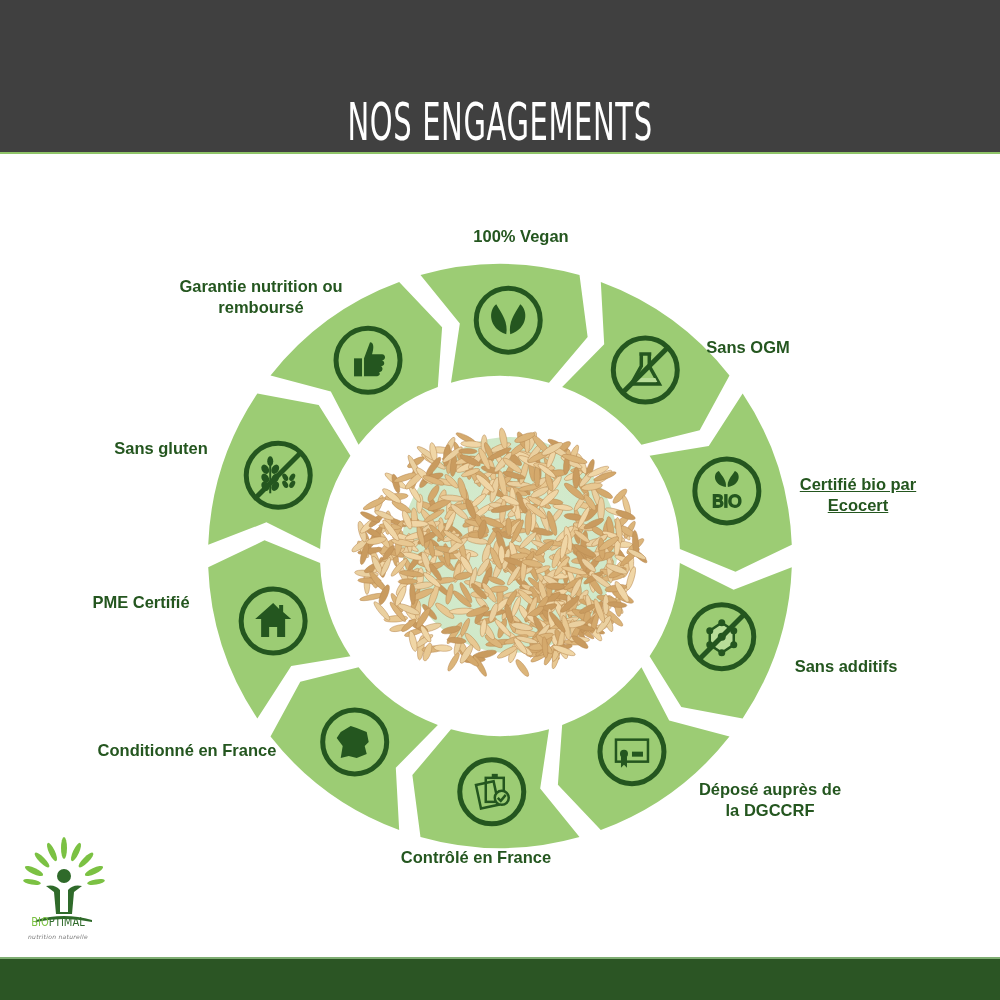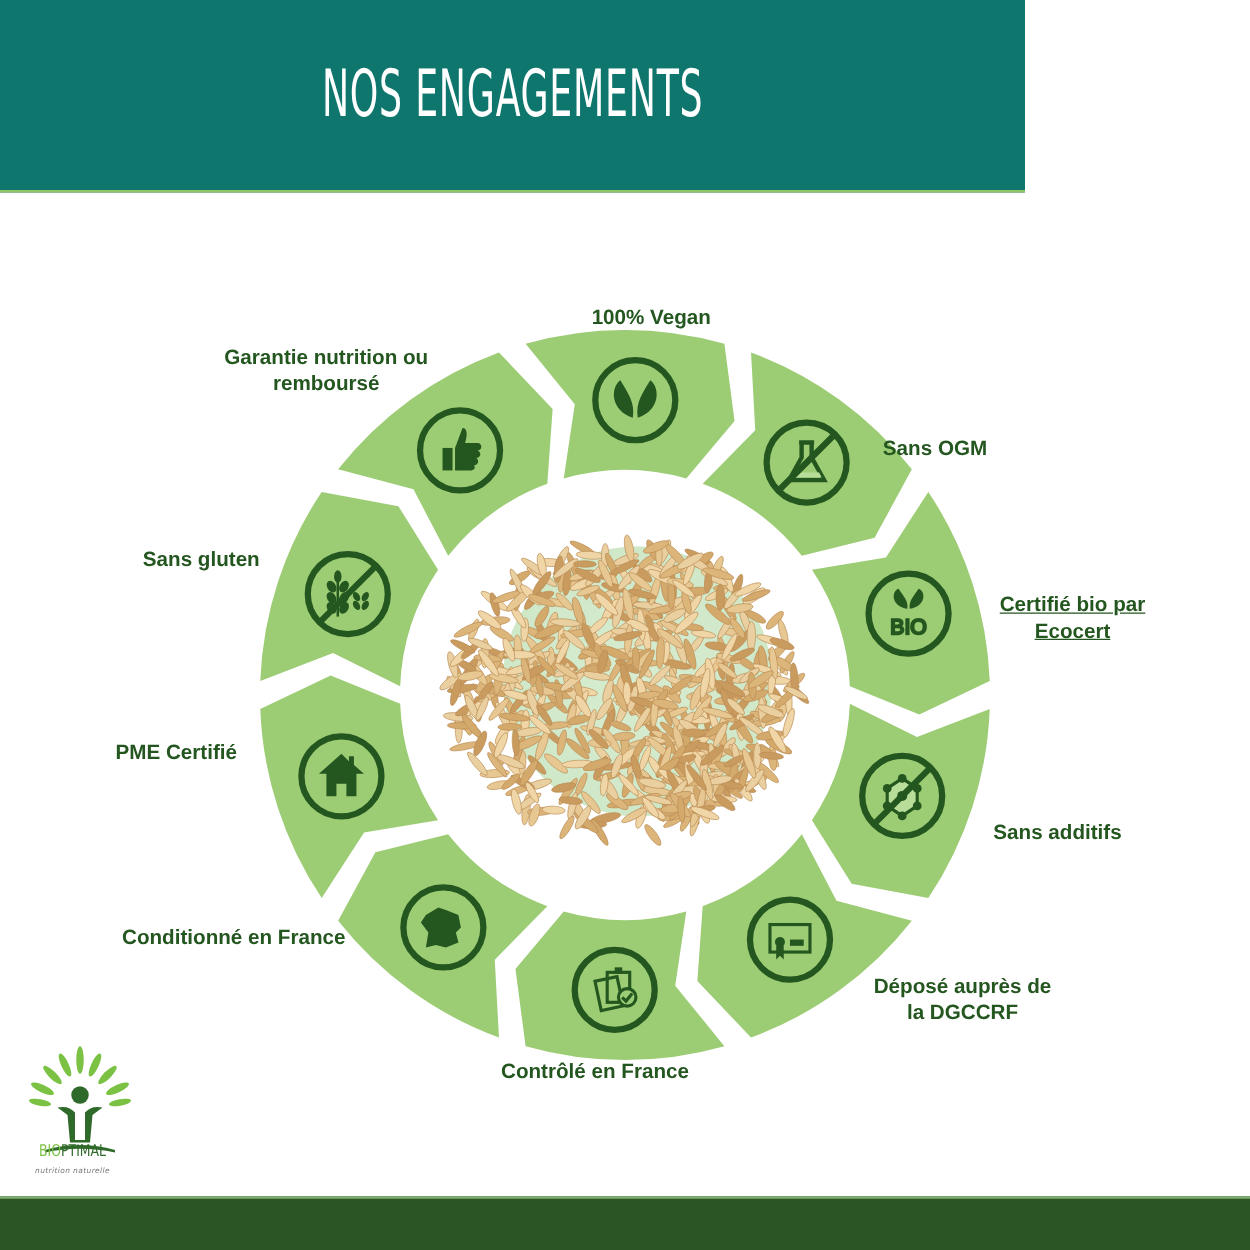"NOS ENGAGEMENTS" .header { align-items: center -> flex-end; background: #0f766e -> #404040; width: 820px -> 1000px }
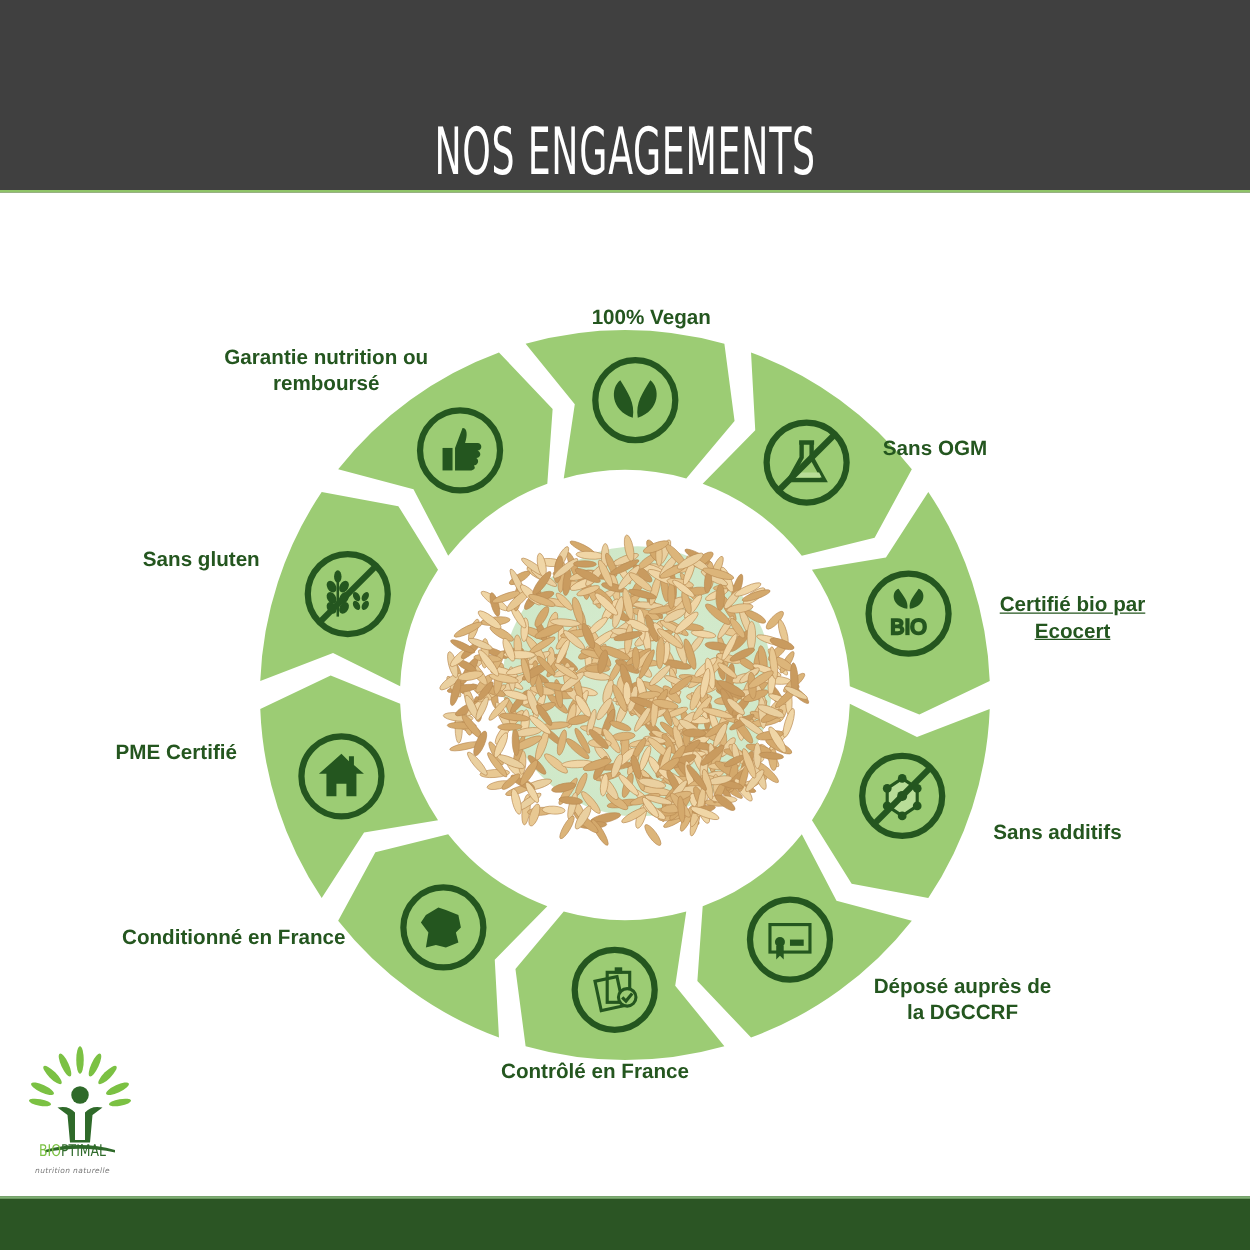"100% Vegan" div.label { top: 244px -> 226px }
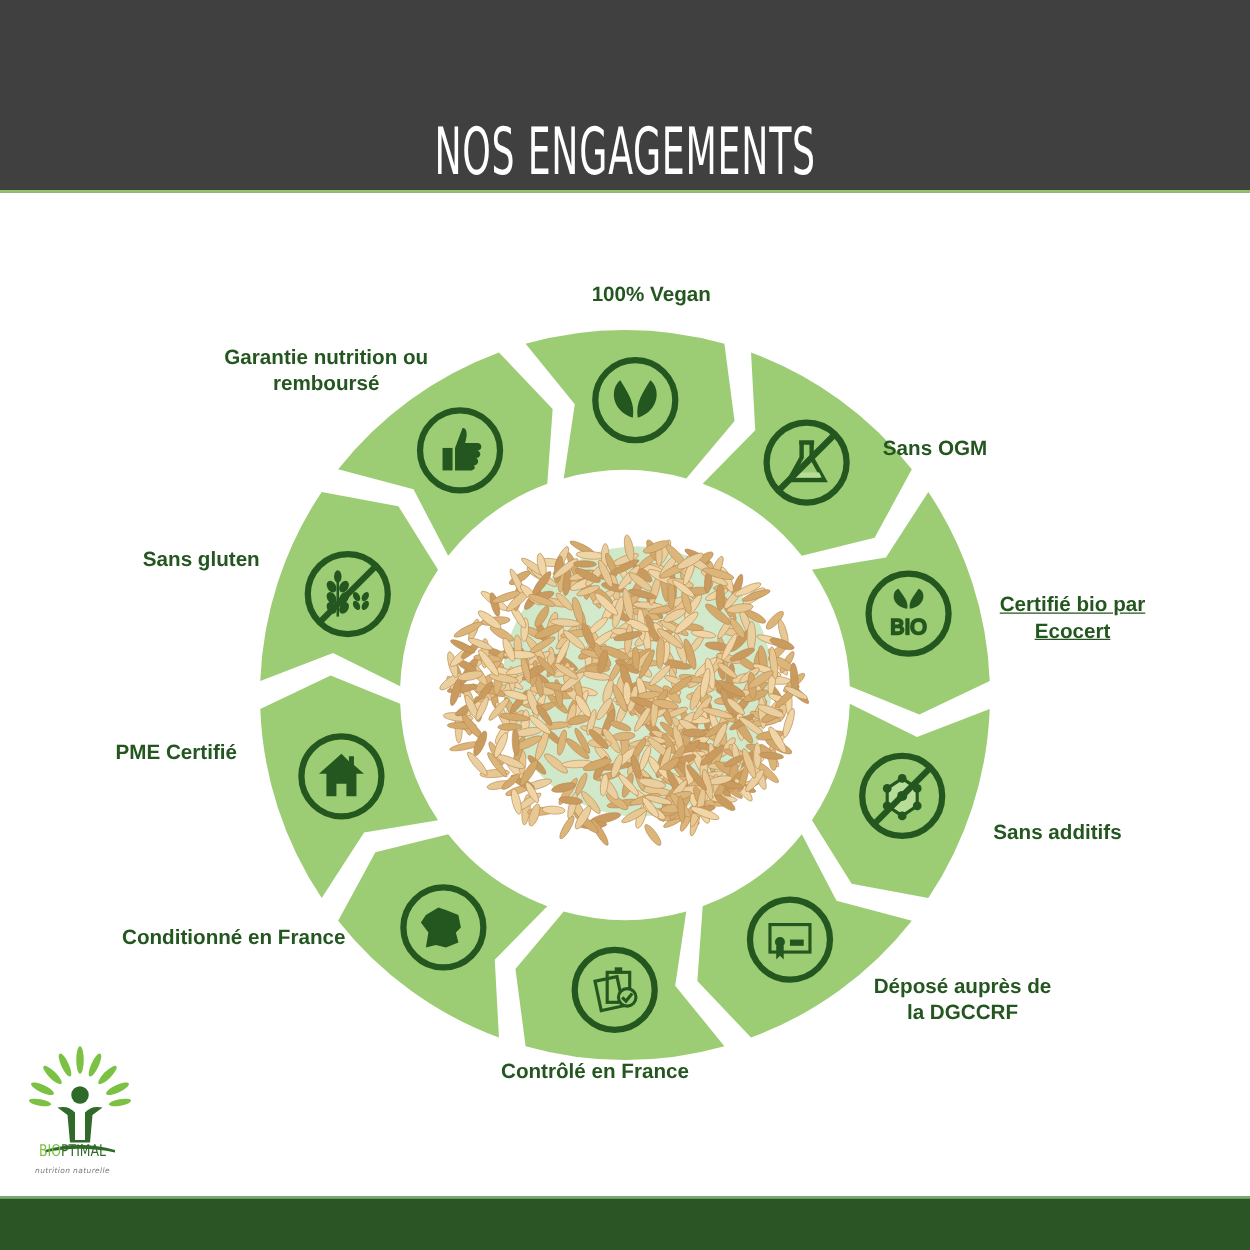"Sans OGM" div.label { margin-top: 12px -> none }
